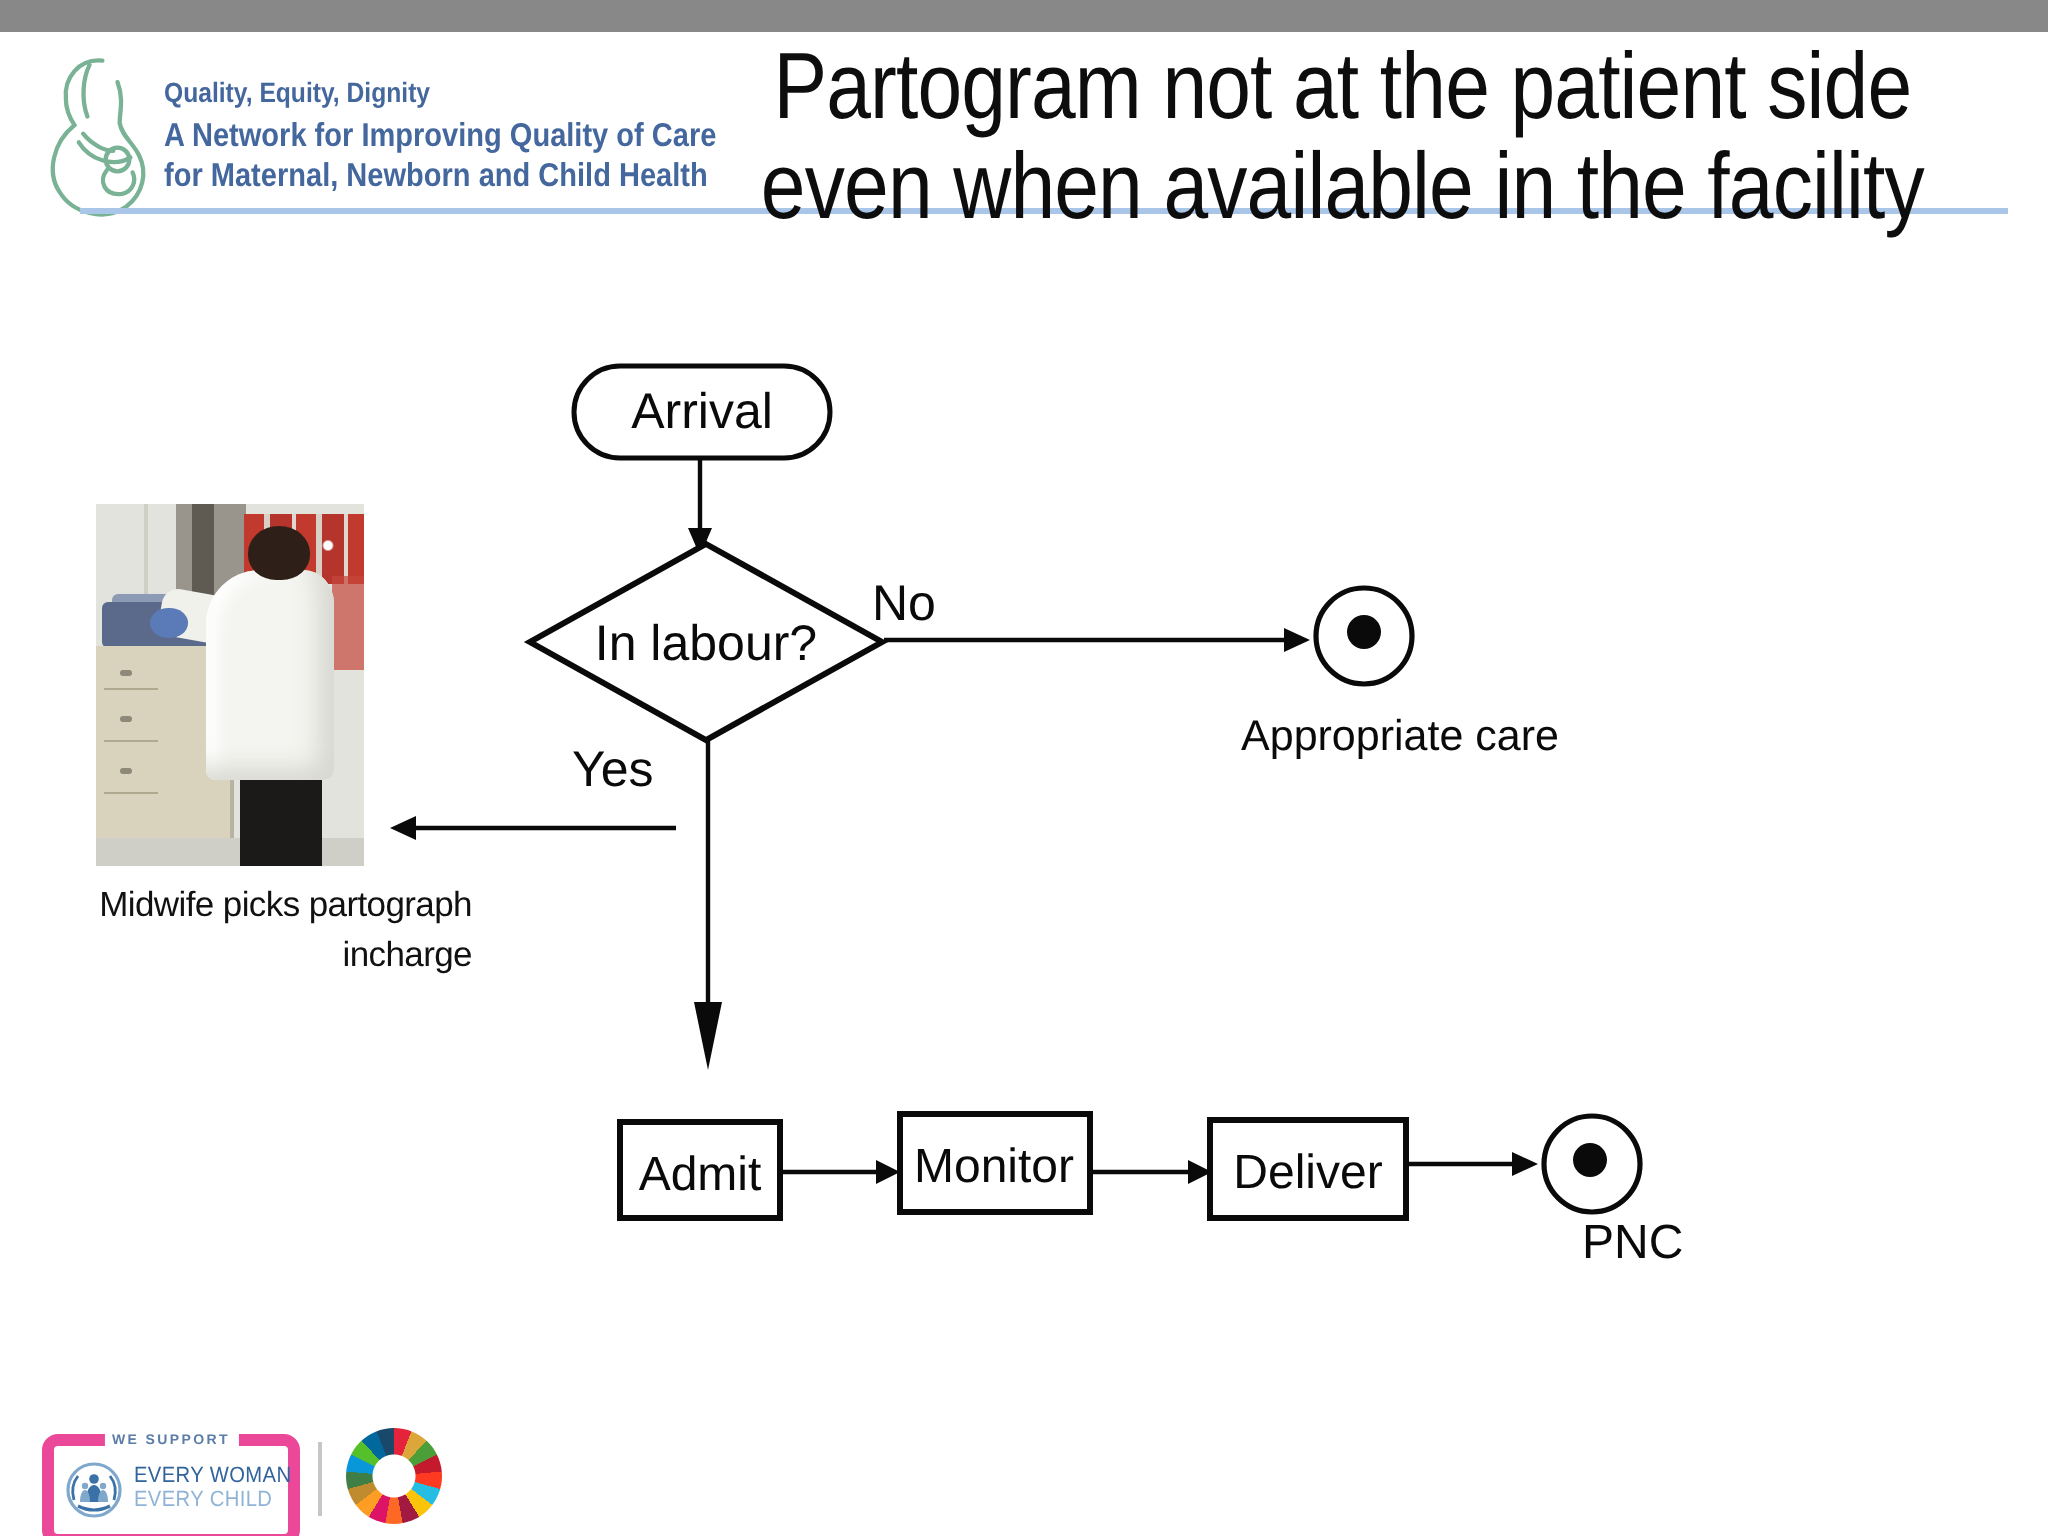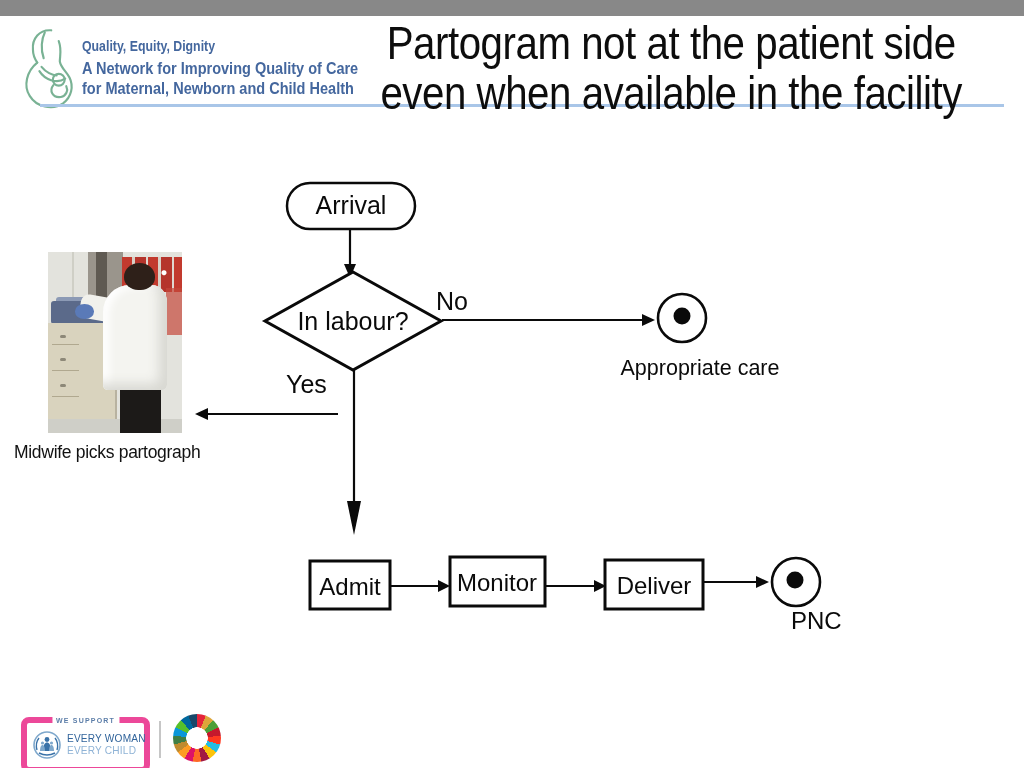"Midwife picks partograph" .caption { text-align: left -> right }
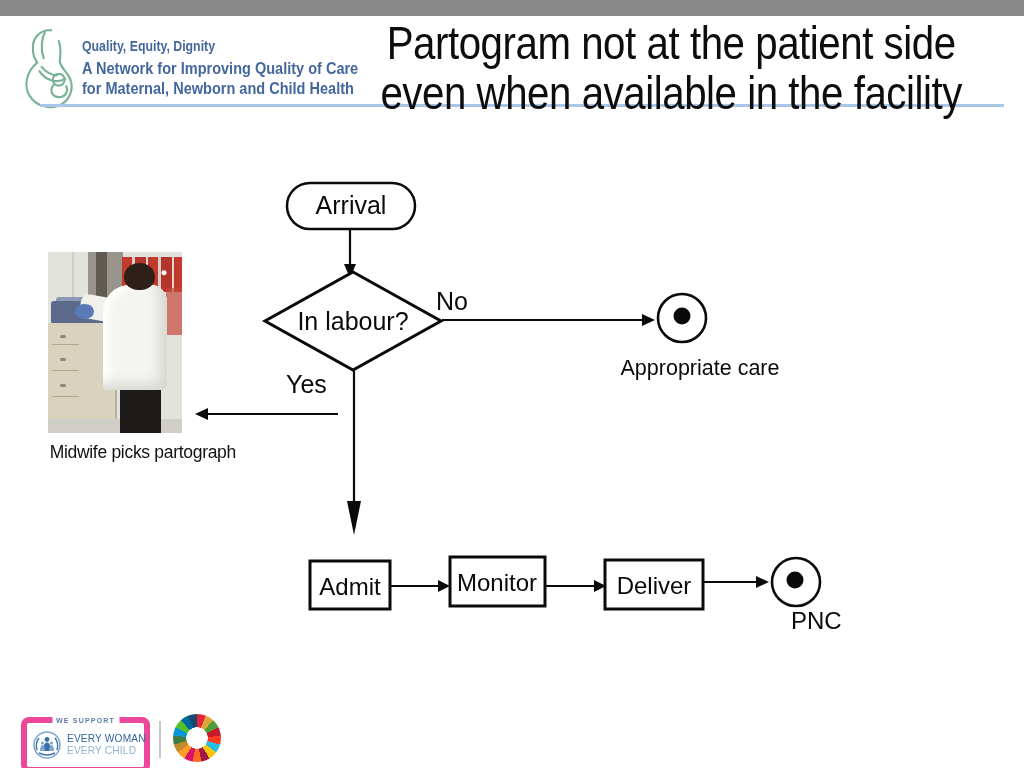"incharge" div { html: none -> <div>incharge</div> }
